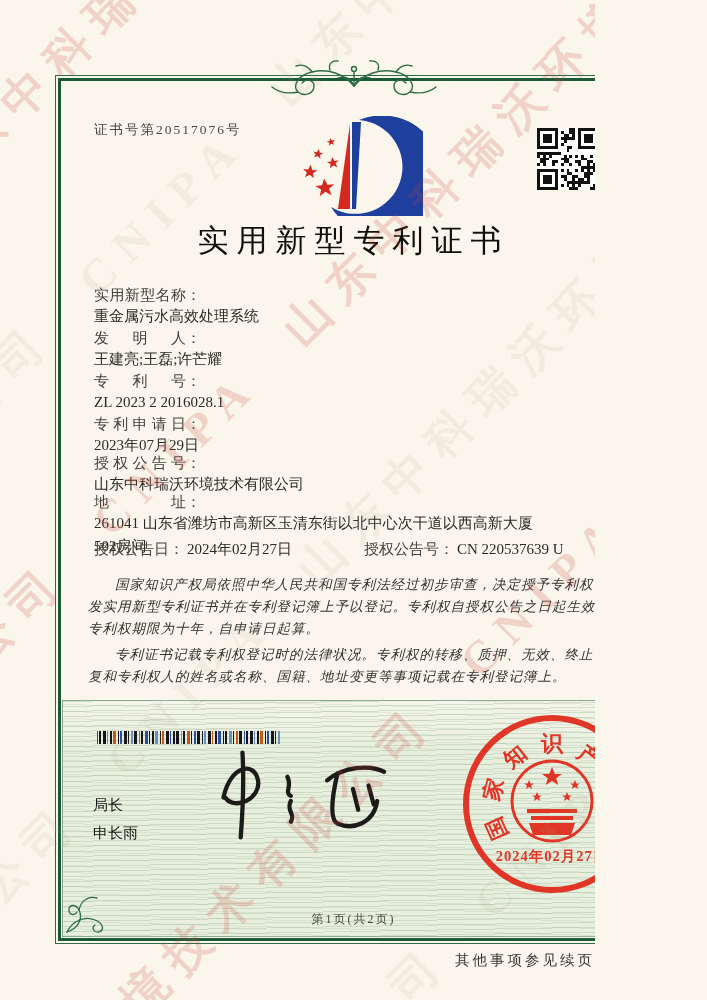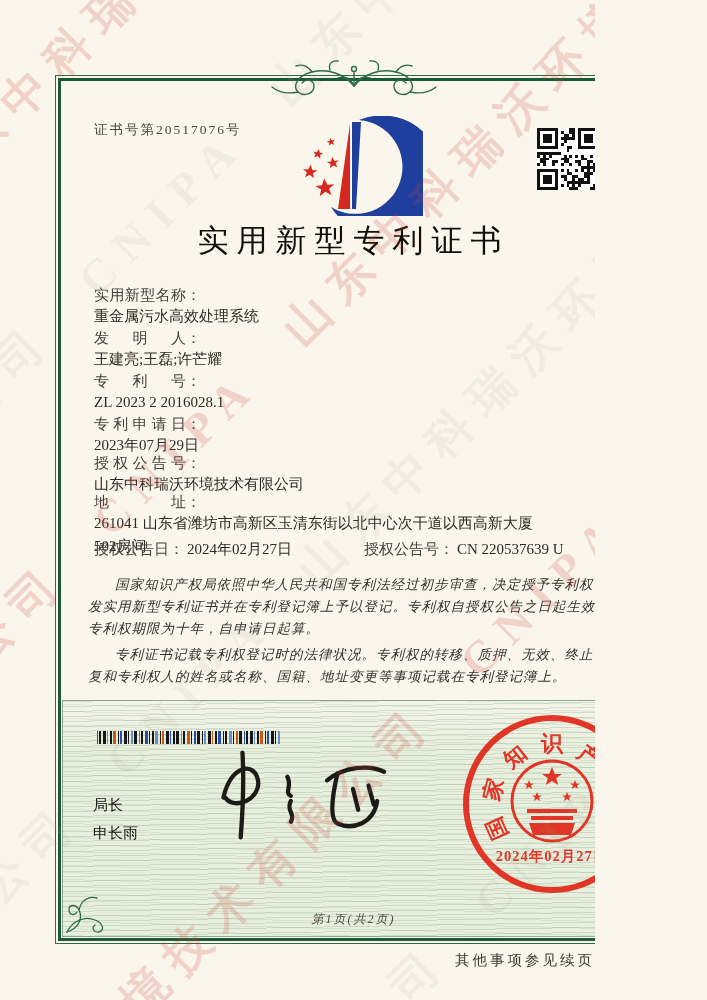"第1页(共2页)" .page-num { font-style: italic -> none }
